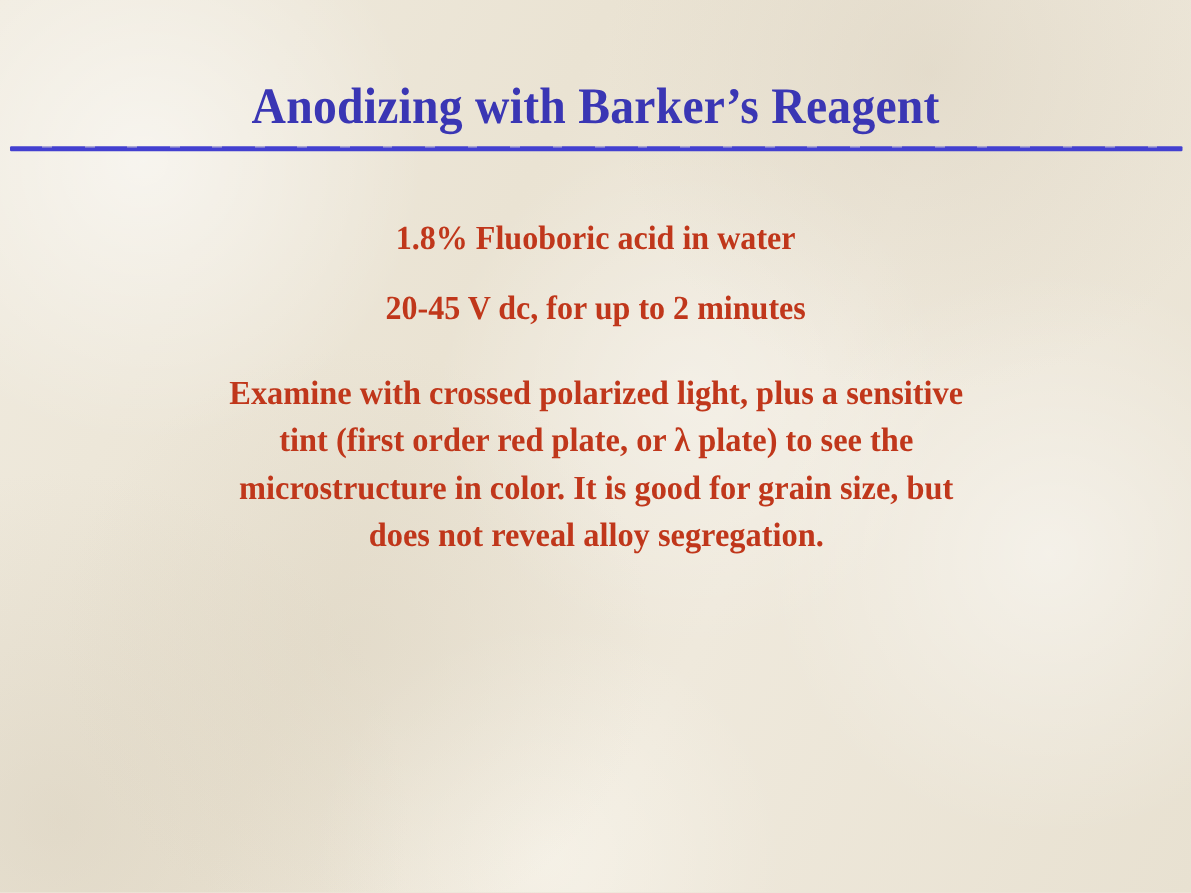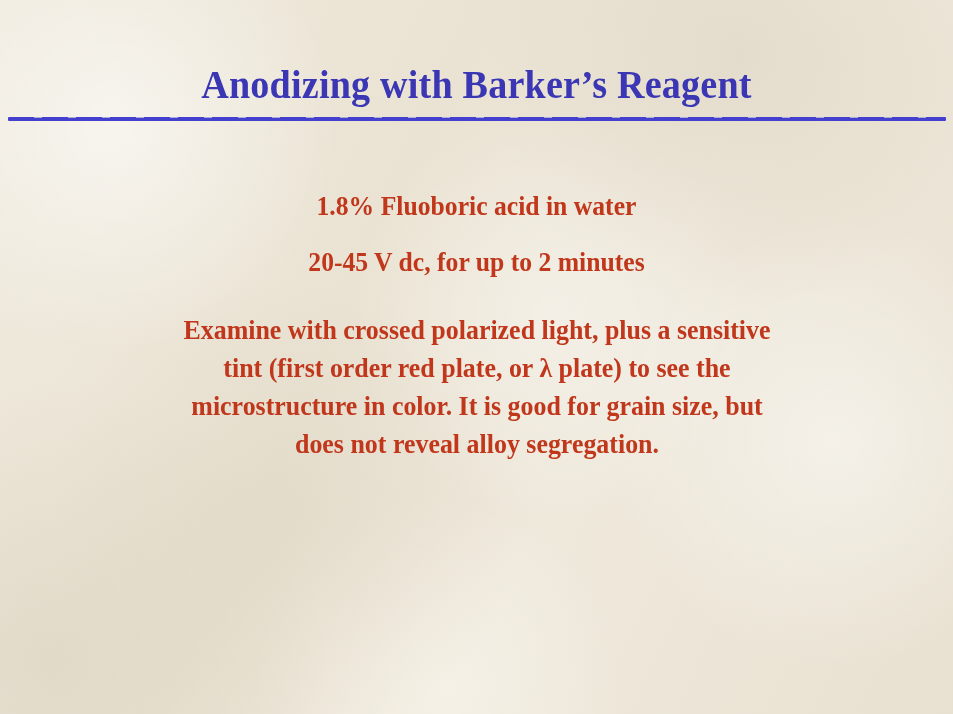"1.8% Fluoboric acid in water" .body-block { top: 190px -> 174px }
